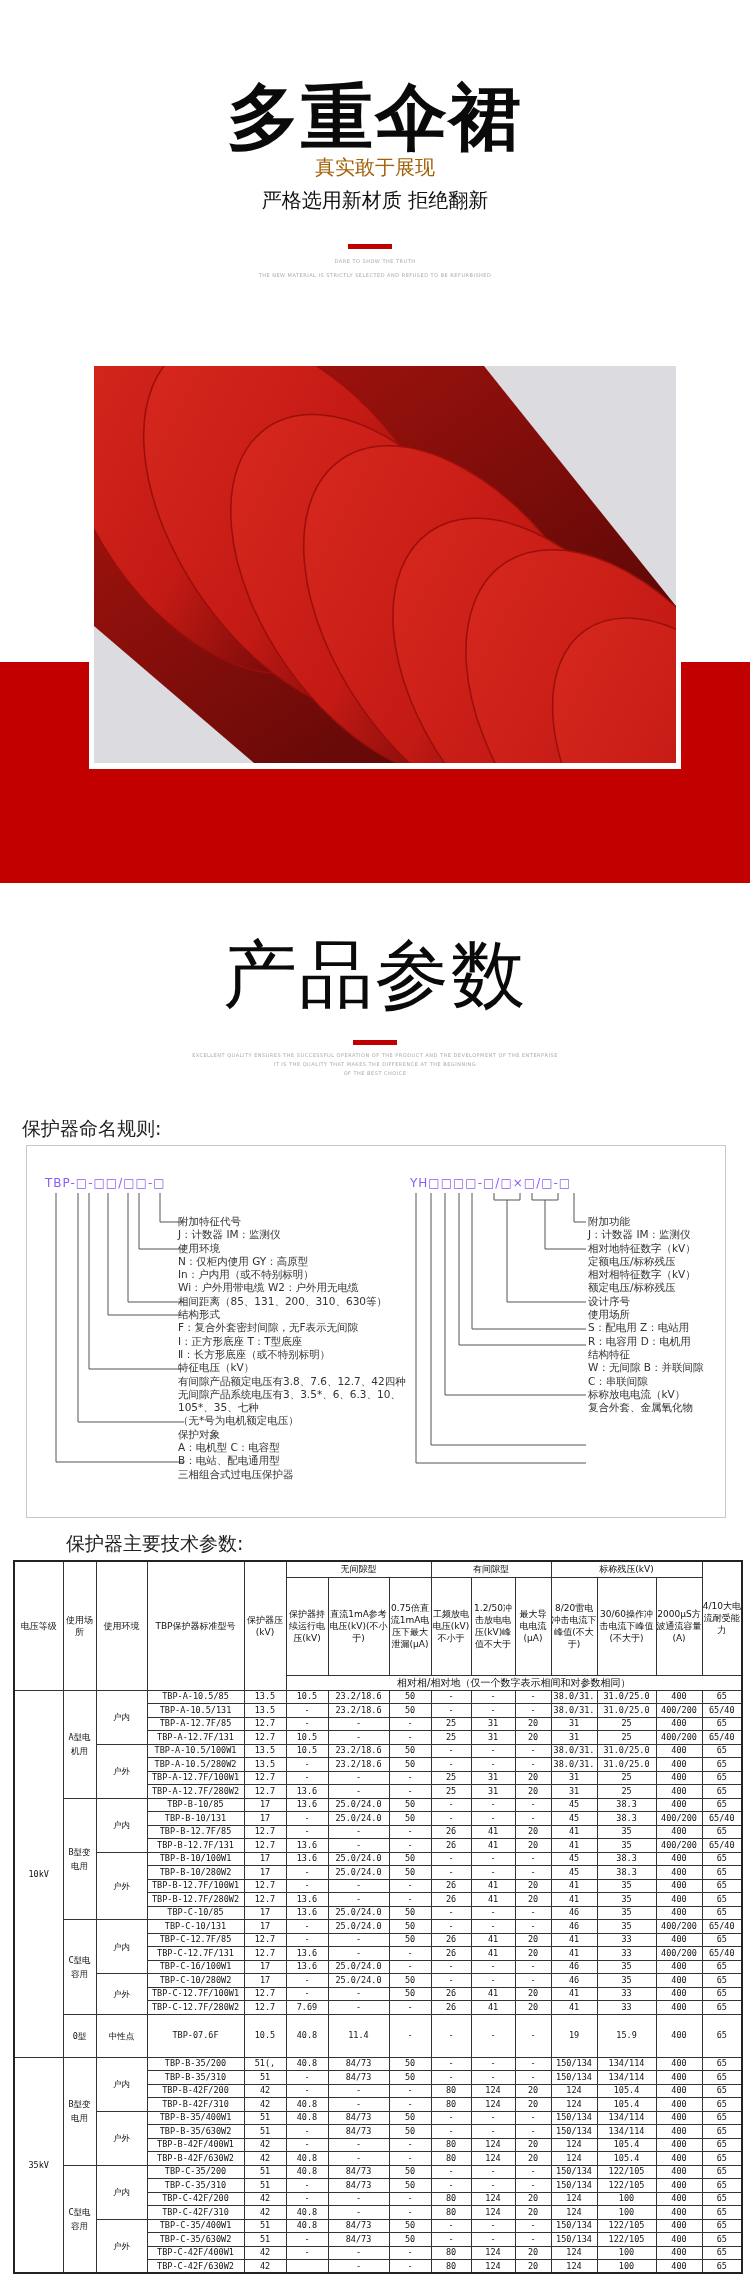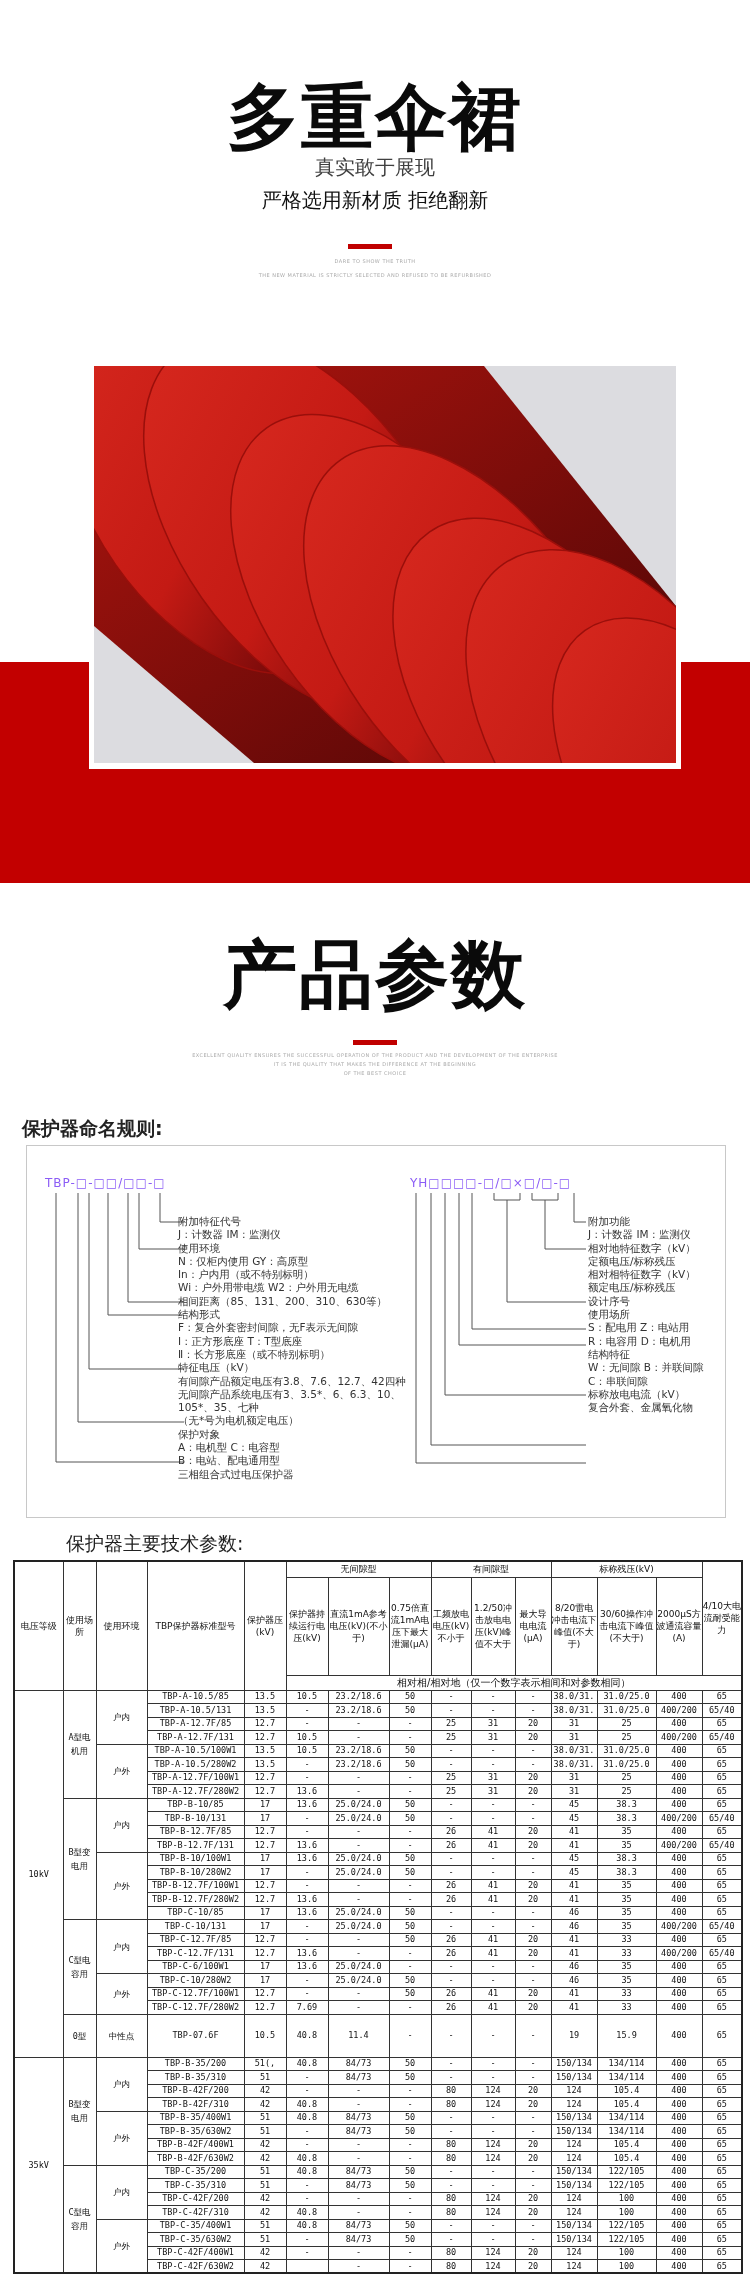"真实敢于展现" .hero-sub1 { color: #404040 -> #a16207 }
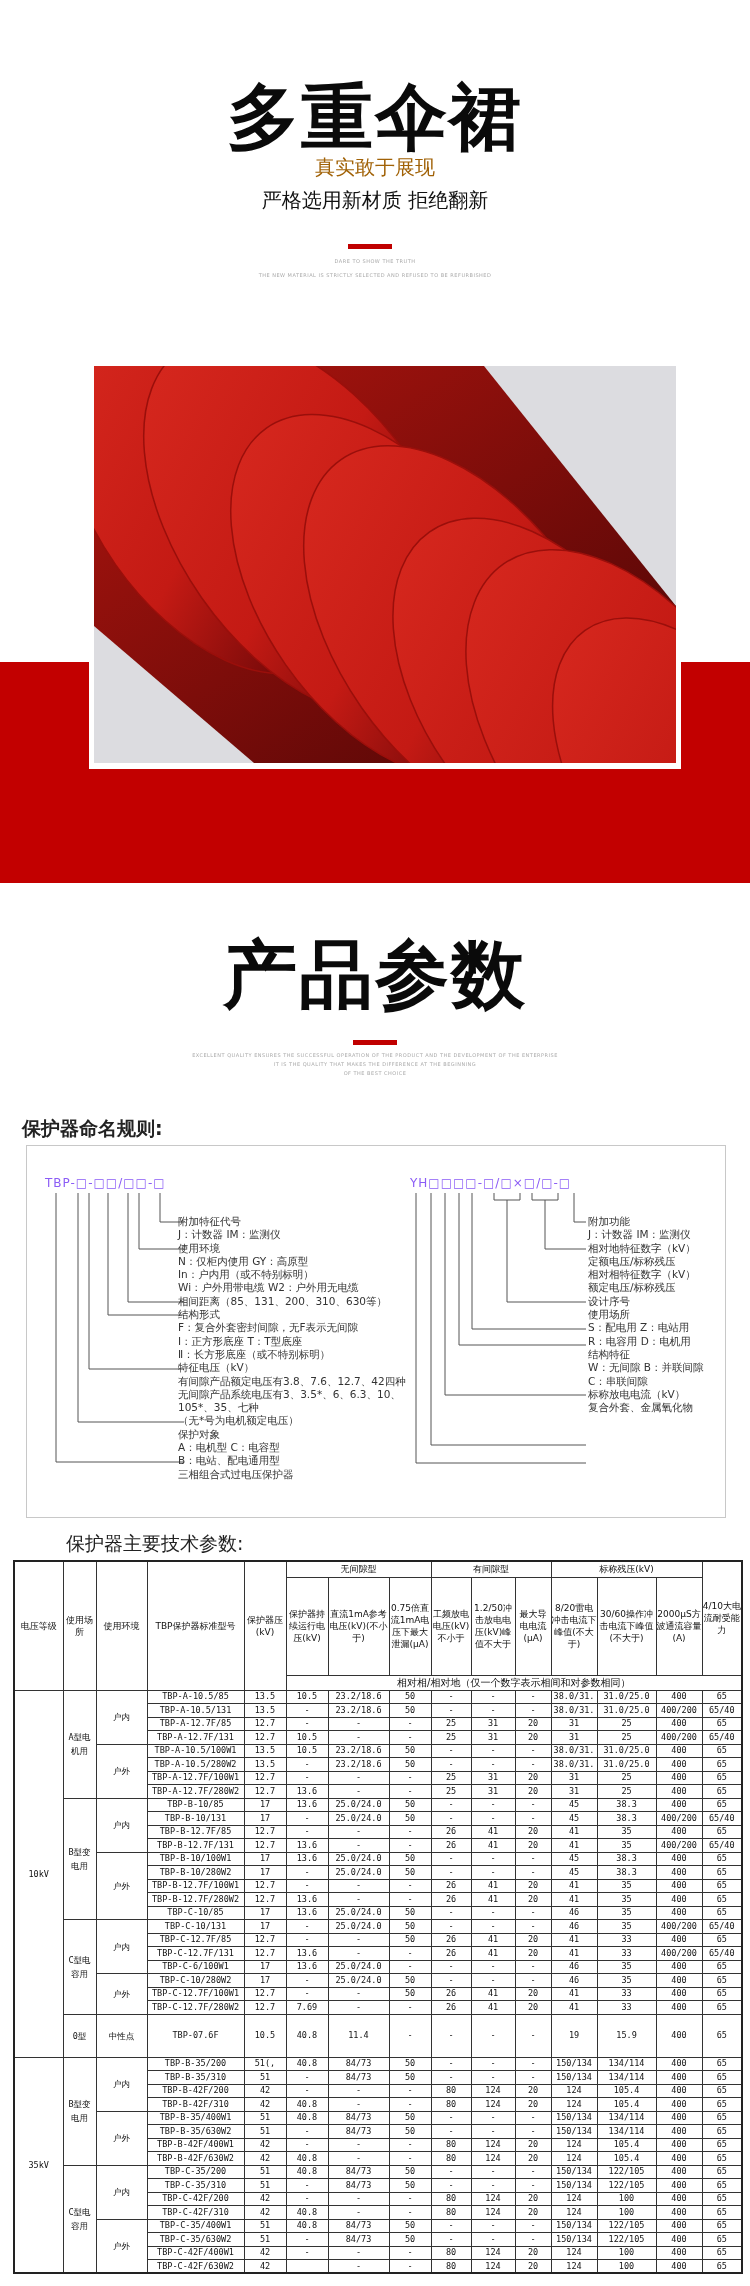"产品参数" .section-title { font-weight: bold -> normal }
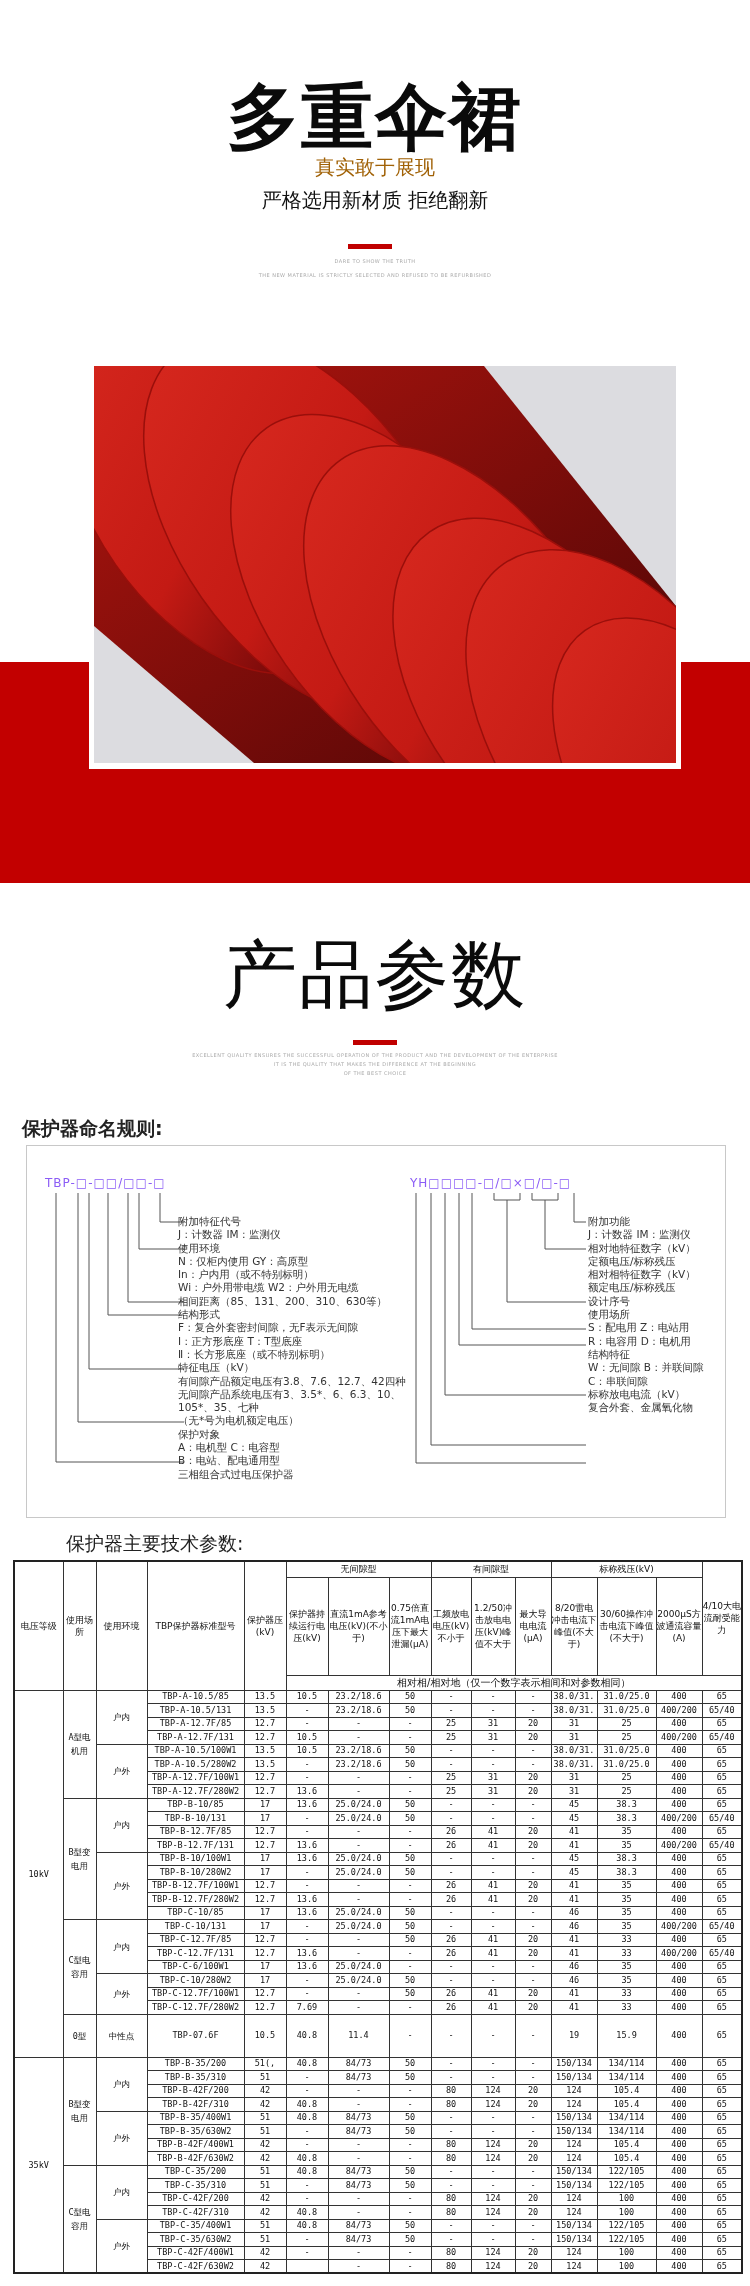"保护器命名规则:" div.abs { font-weight: bold -> none }
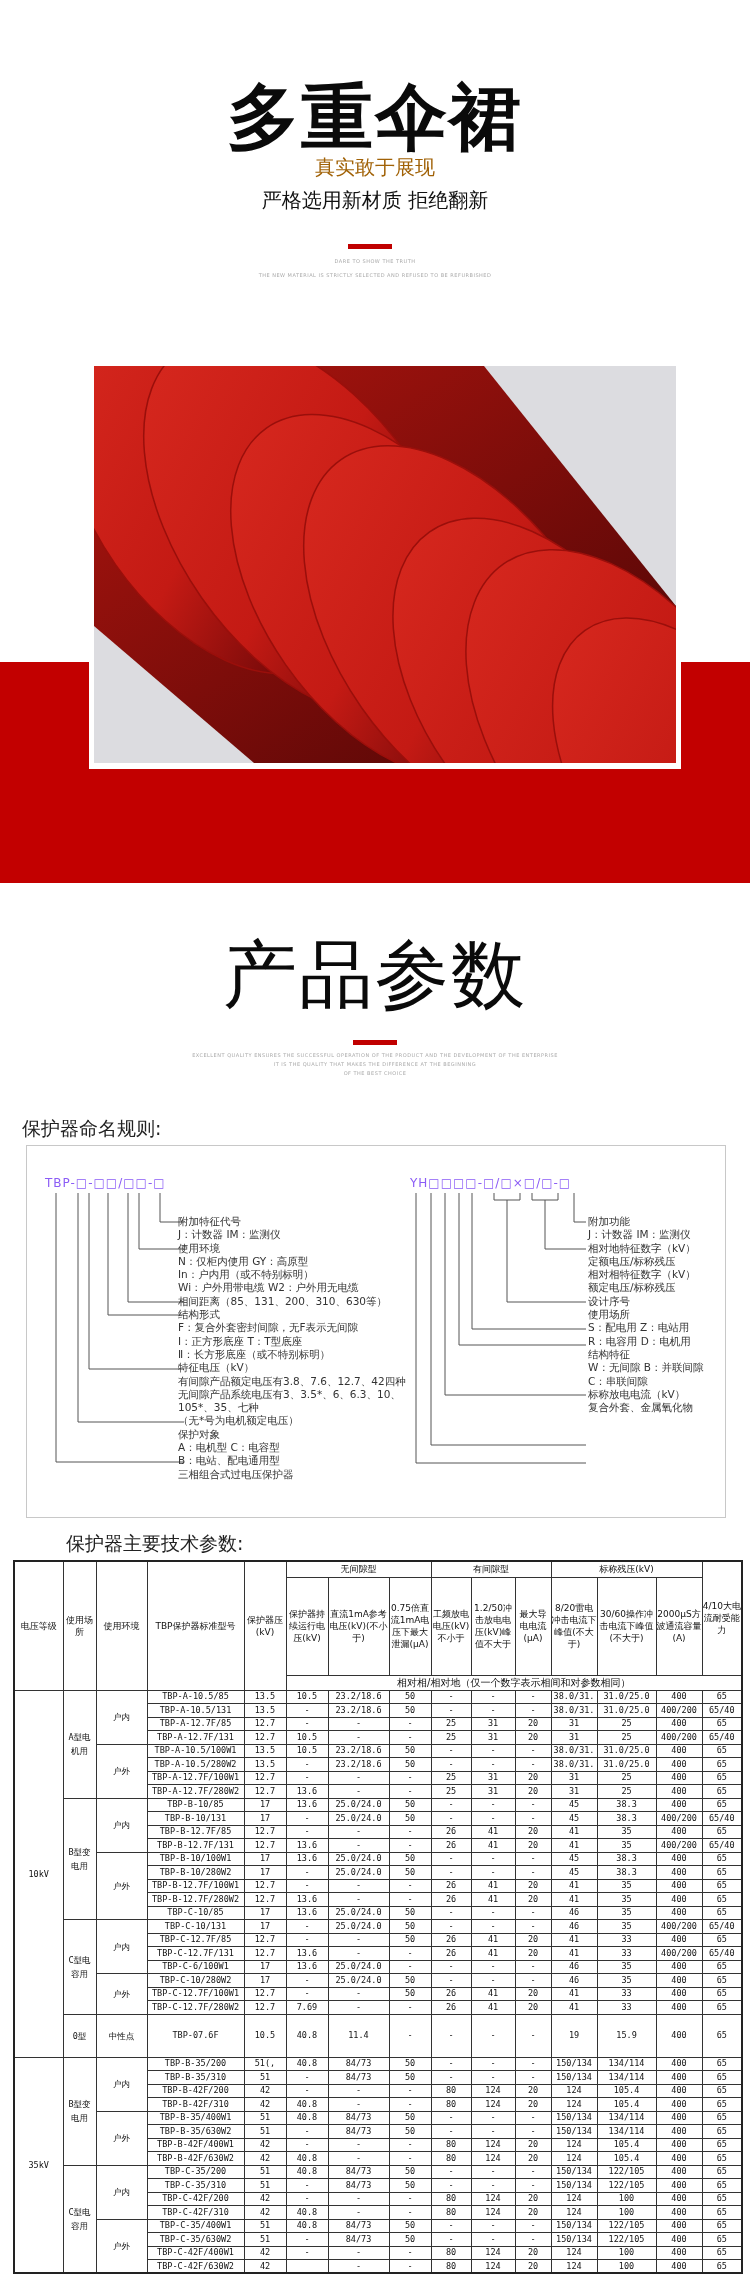"TBP-C-6/100W1" td { text: TBP-C-6/100W1 -> TBP-C-16/100W1 }
